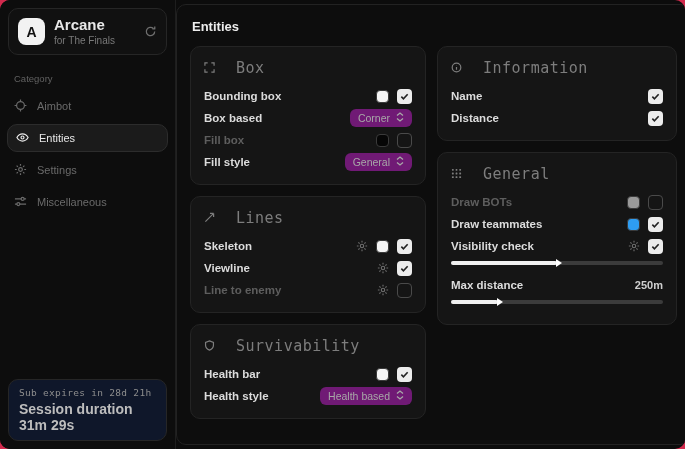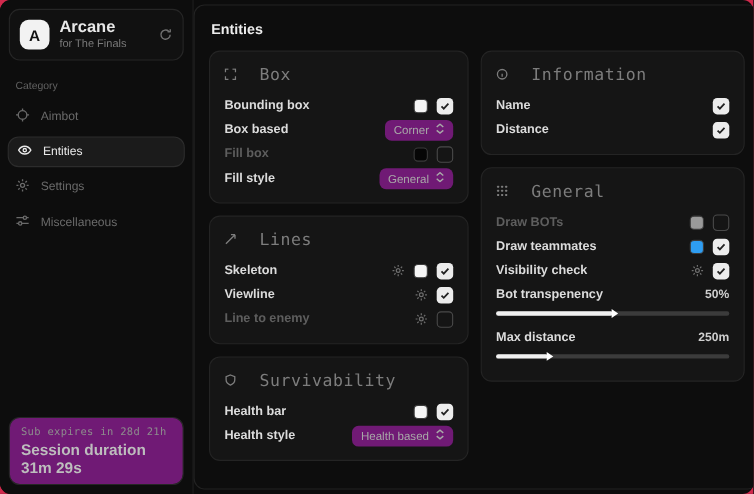"Bot transpenency" div.row { html: <div> <span>Bot transpenency</span> <span>50%</span> </div> -> none }
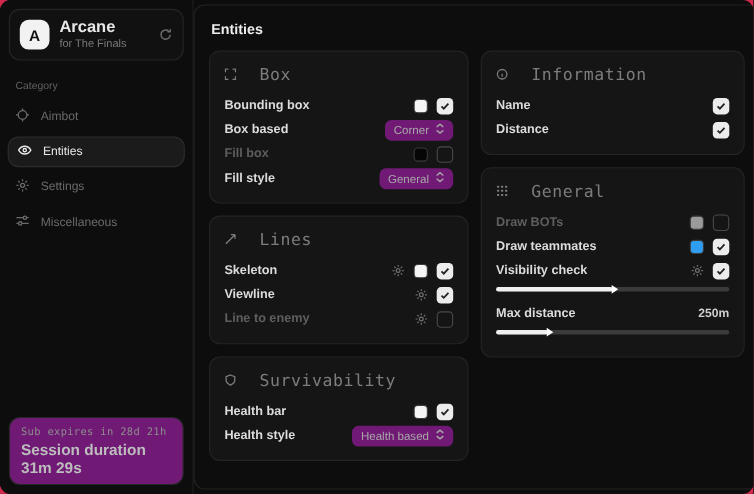"Sub expires in 28d 21h" .side-footer { background: #701a75 -> #0f172a }
